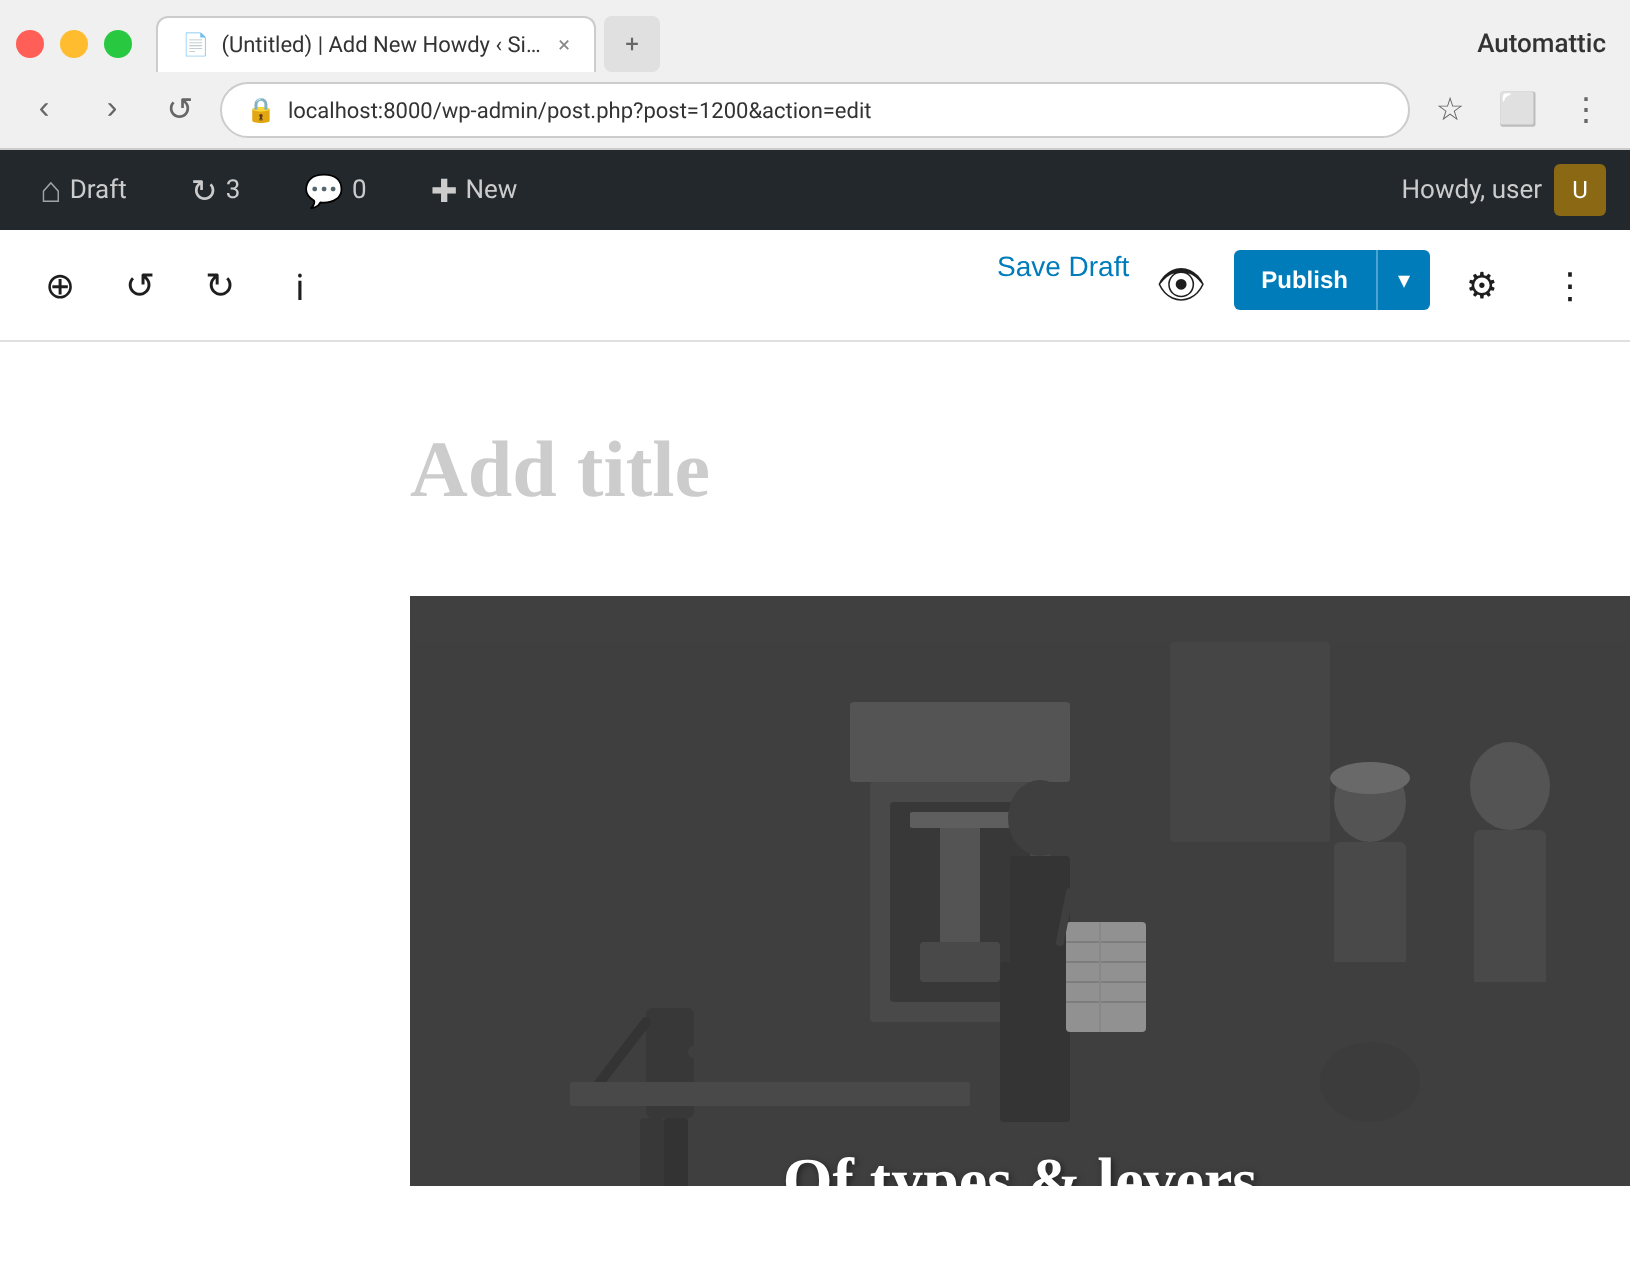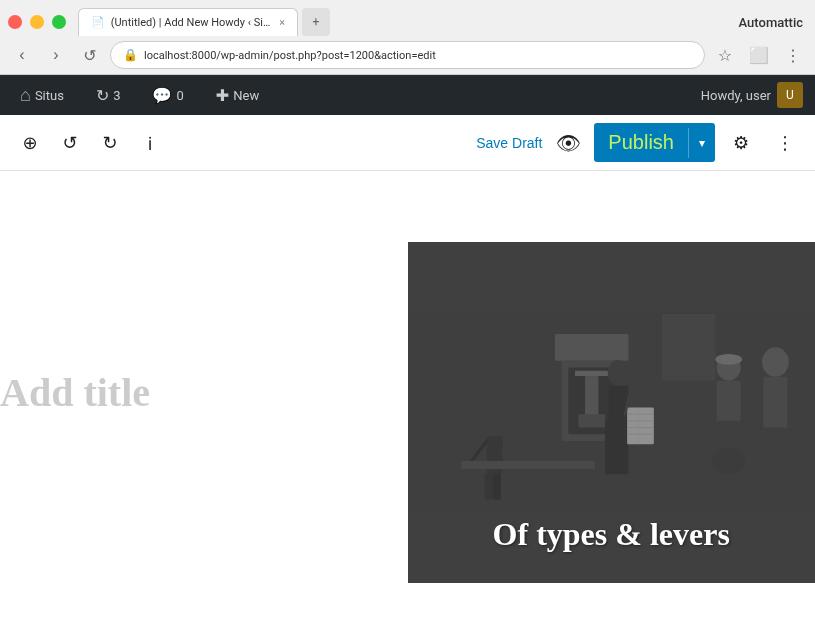"Situs" span { text: Situs -> Draft }
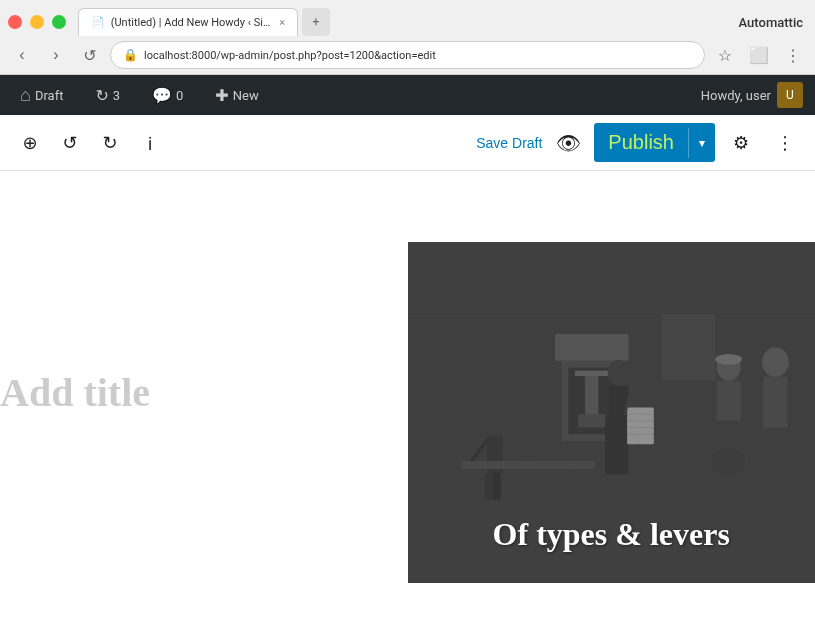"Save Draft" .toolbar-right { align-items: center -> flex-start }
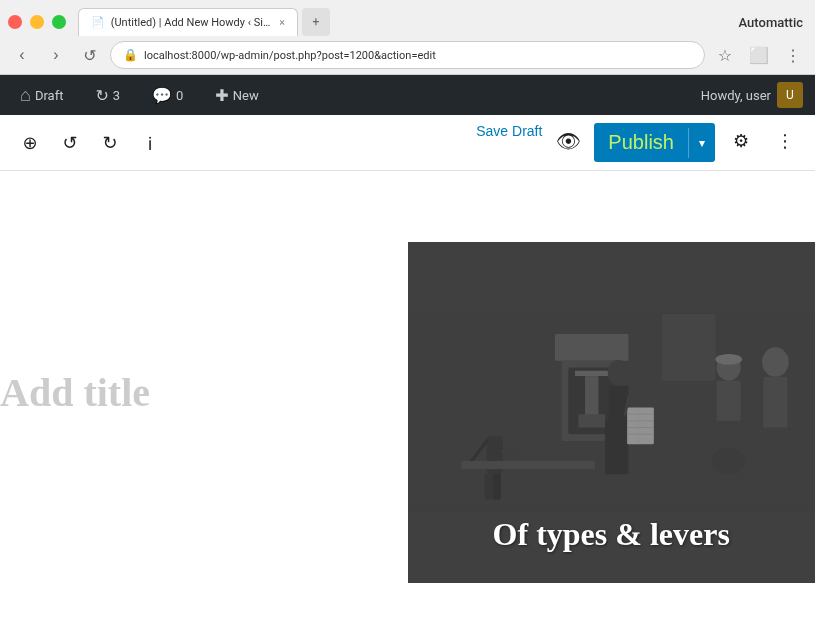"Publish" .publish-main { color: #bef264 -> #ffffff; font-size: 20px -> 12px; font-weight: 400 -> 700 }
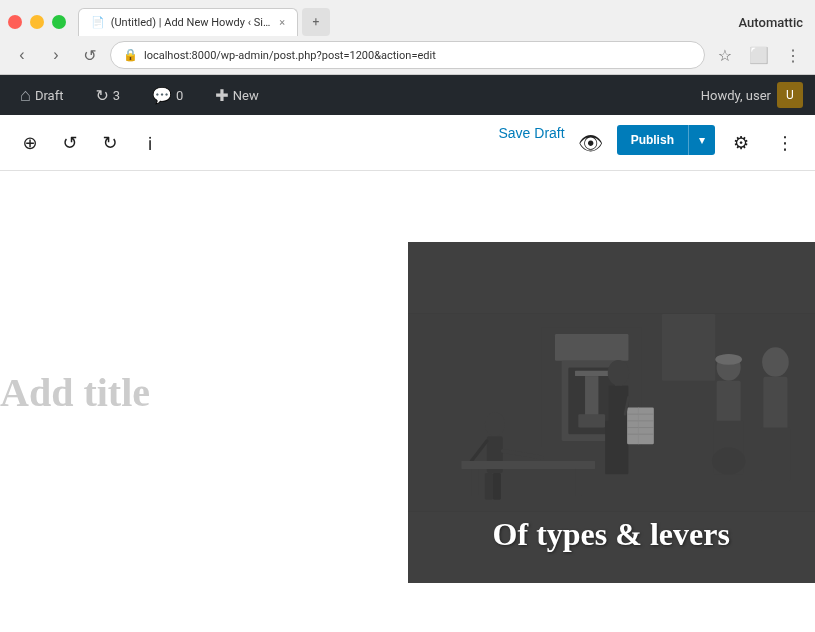"Add title" .editor-content { align-items: center -> flex-end; flex-direction: row -> column }
